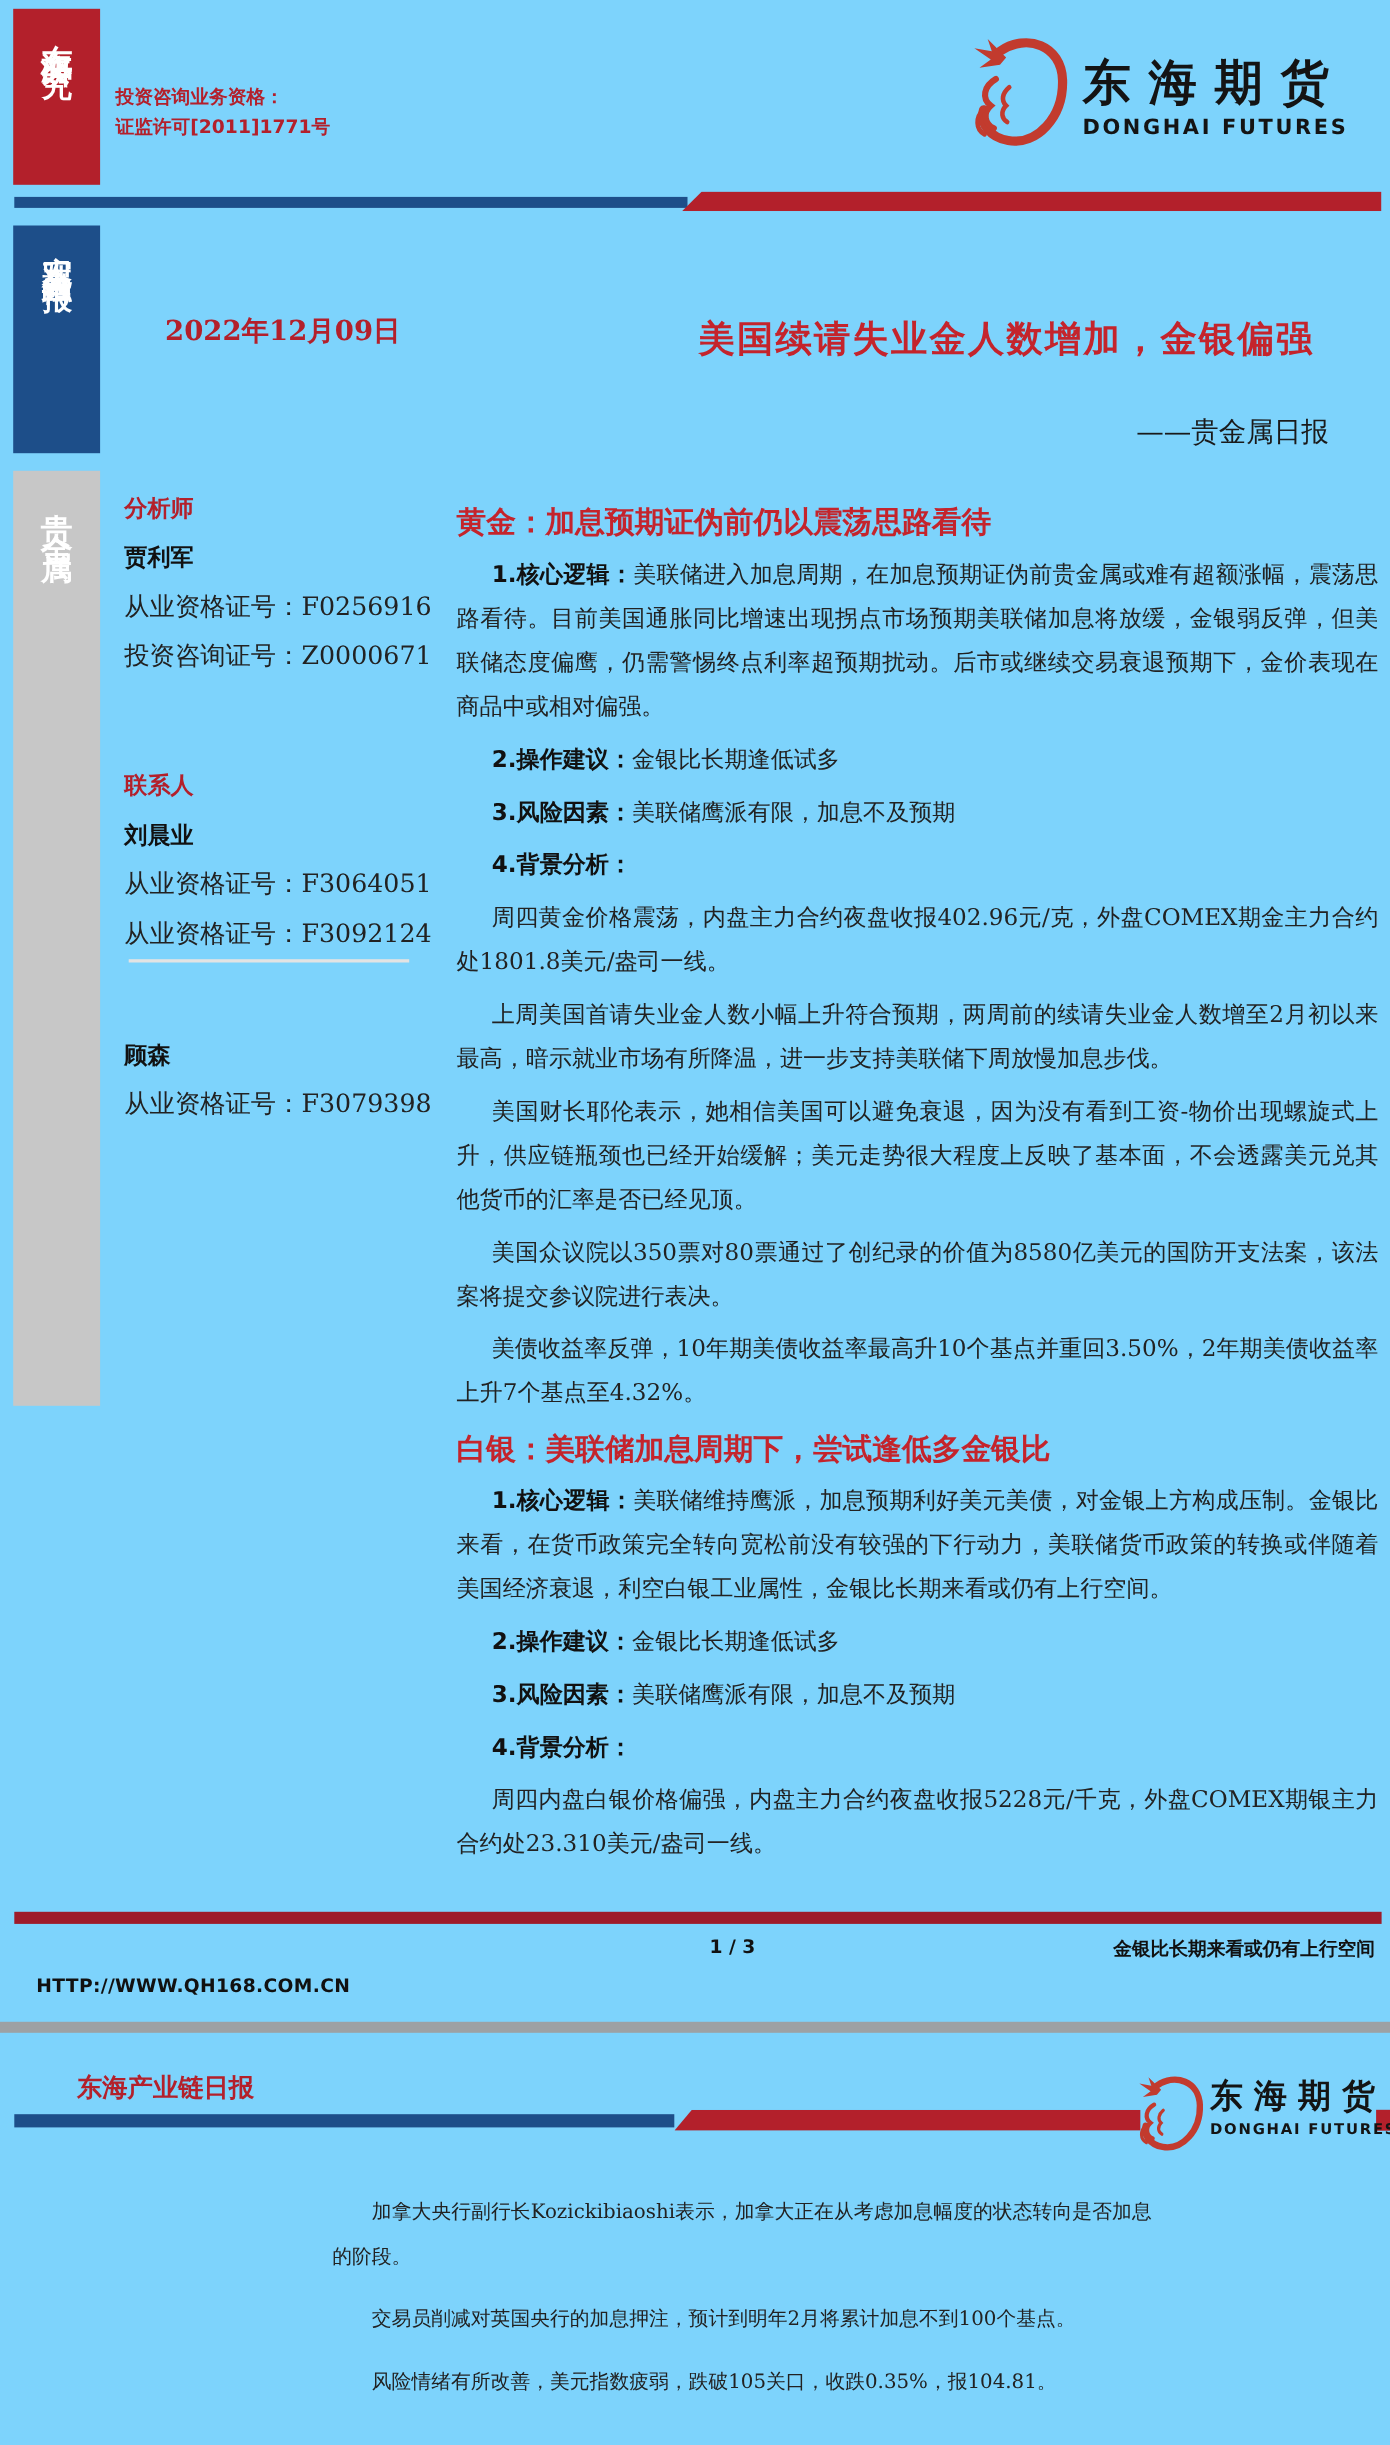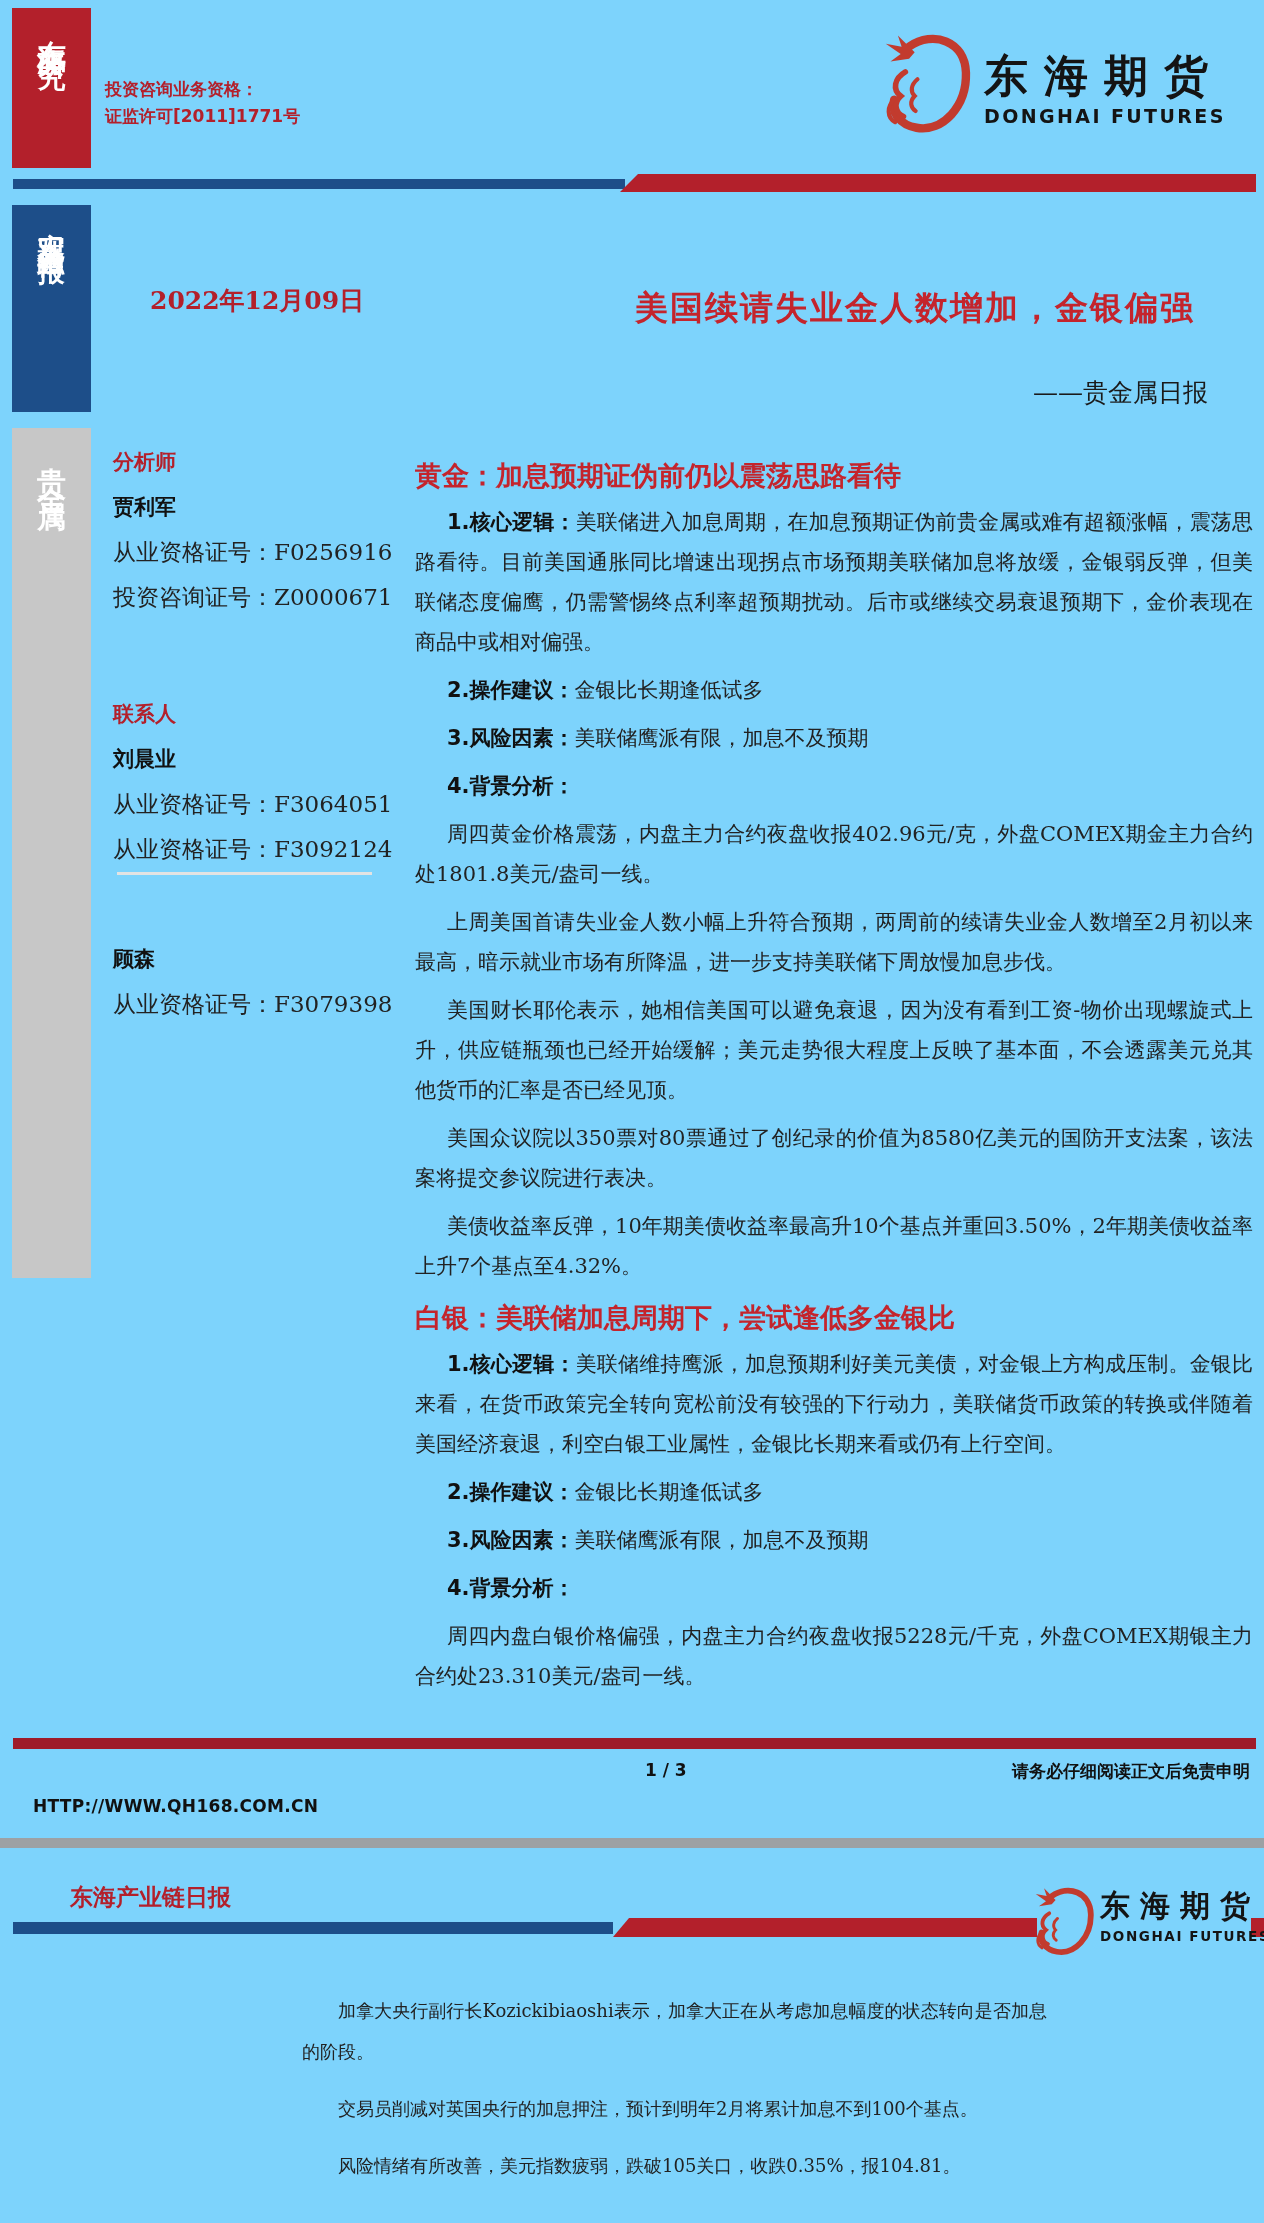"请务必仔细阅读正文后免责申明" div.foot-notice { text: 请务必仔细阅读正文后免责申明 -> 金银比长期来看或仍有上行空间 }
